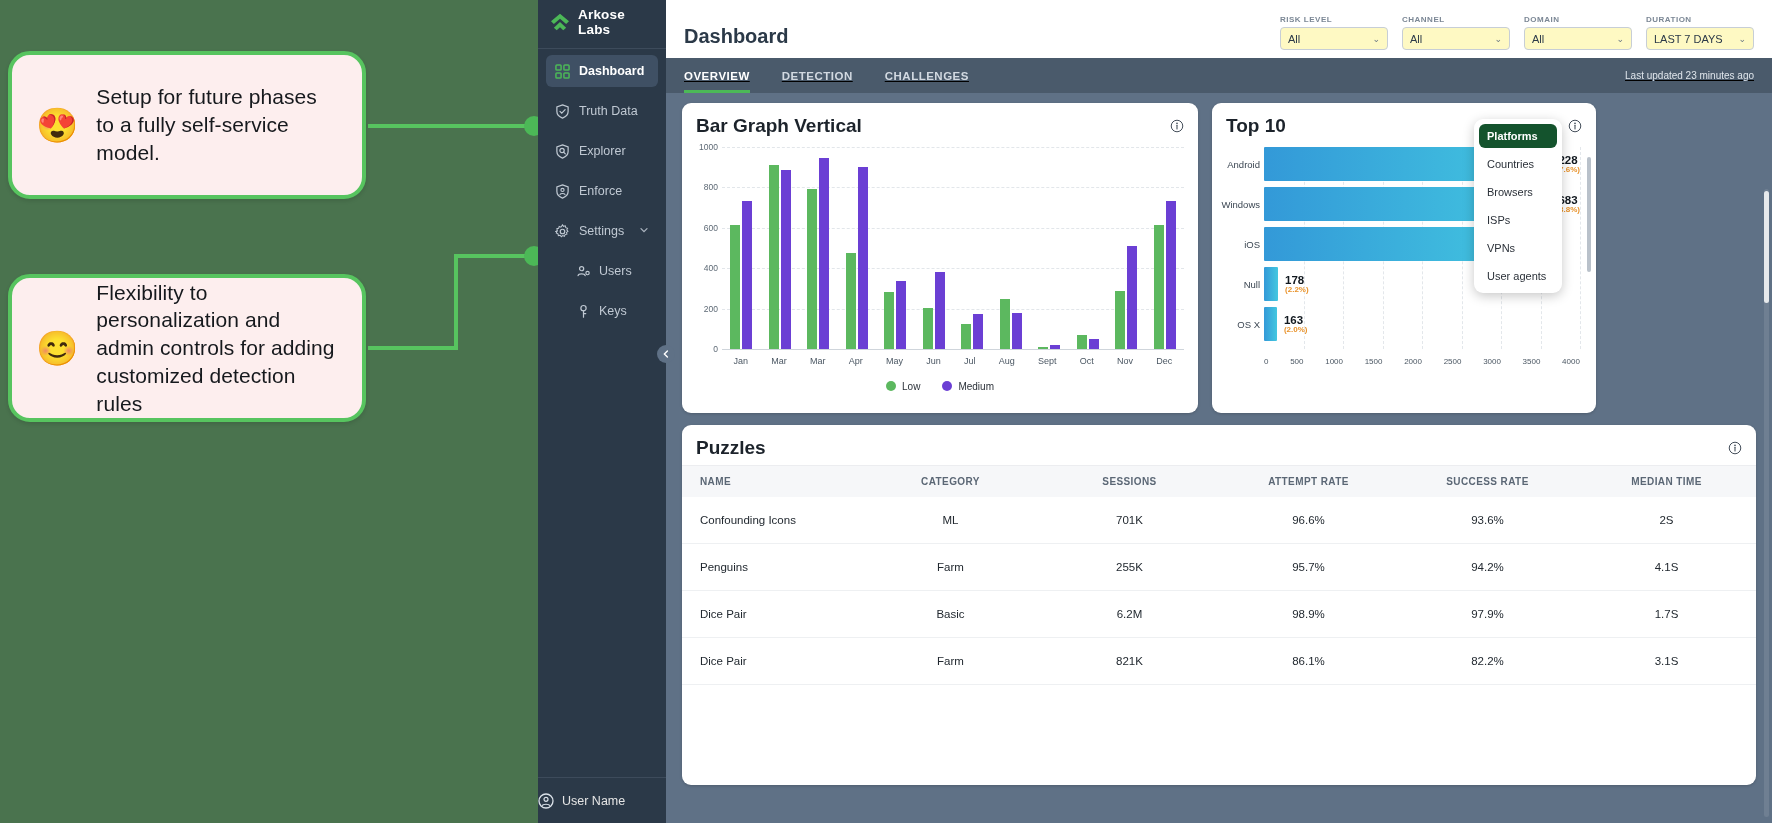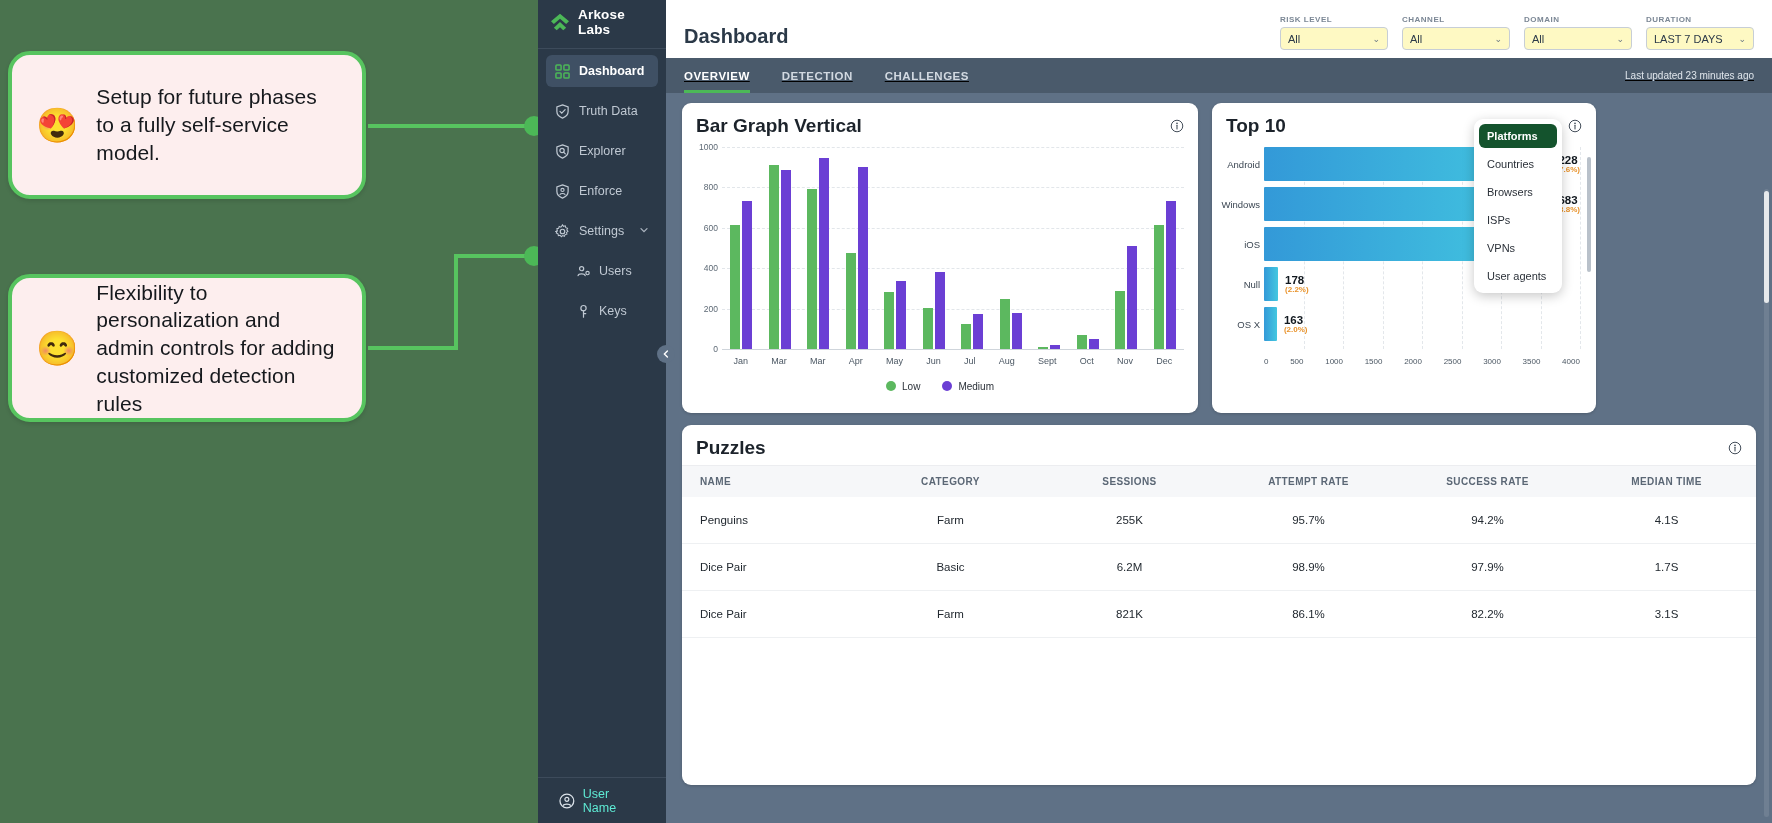"Confounding Icons" tr { html: none -> <tr> <td>Confounding Icons</td> <td>ML</td> <td>701K</td> <td>96.6%</td> <td>93.6%</td> <td>2S</td> </tr> }
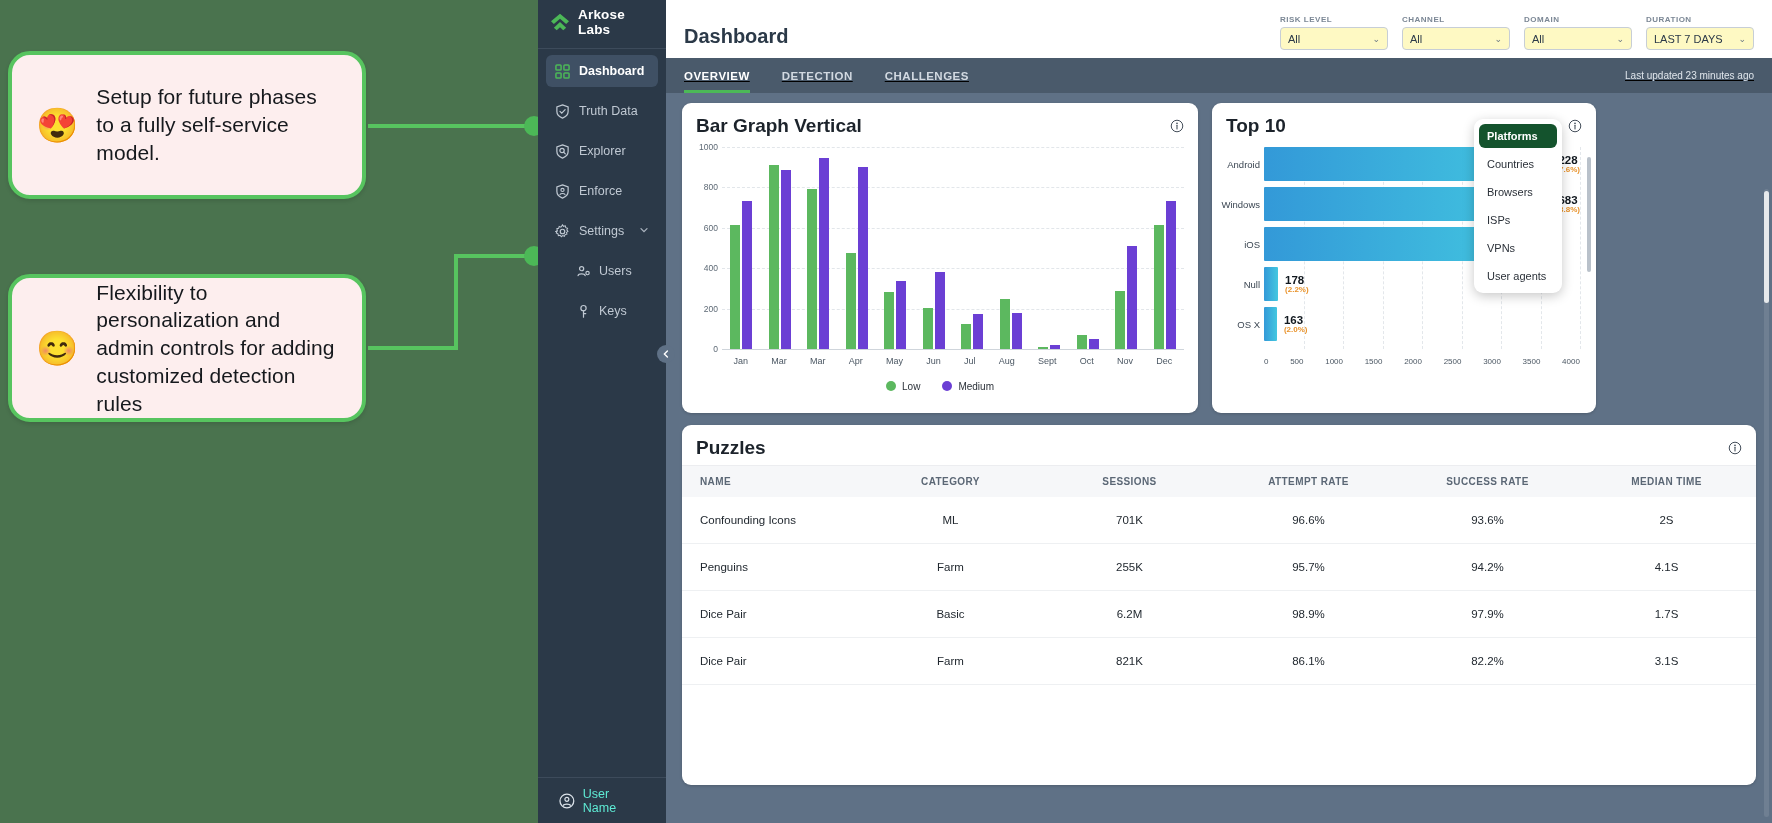"User Name" .sidebar-footer { color: #5eead4 -> #e5e5e5; padding: 0 21px -> 0 0 }
